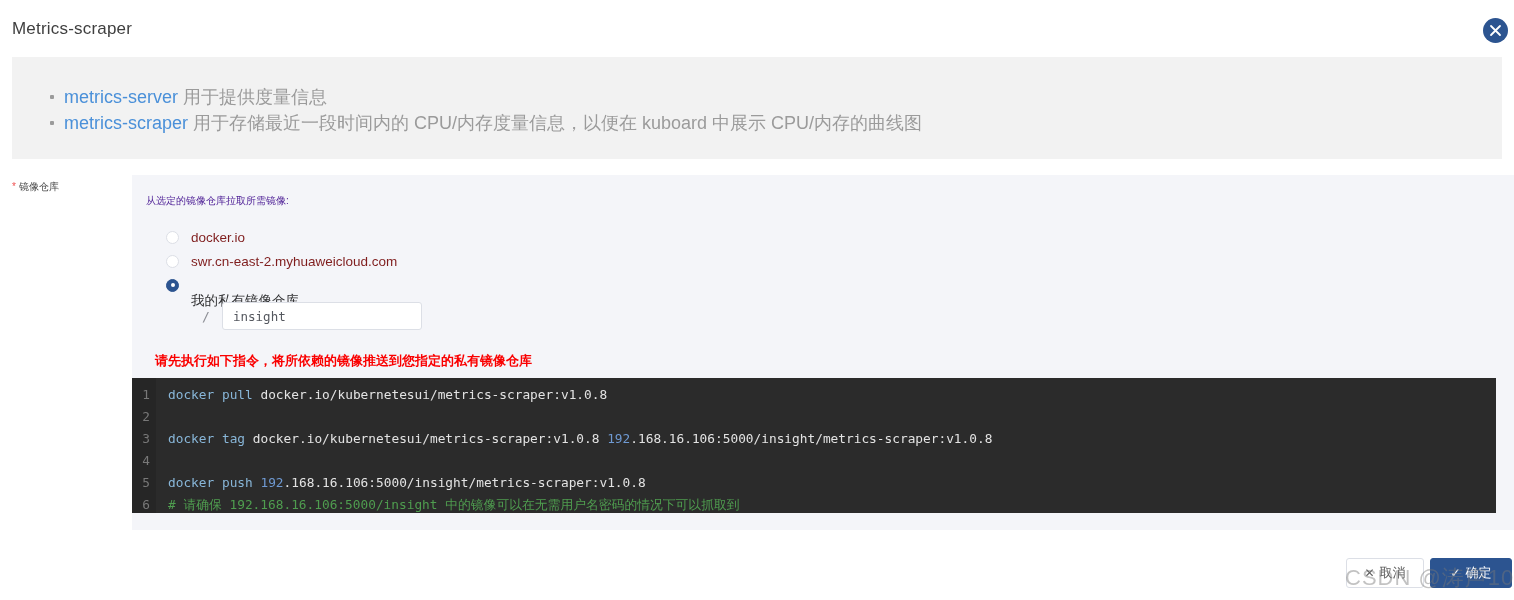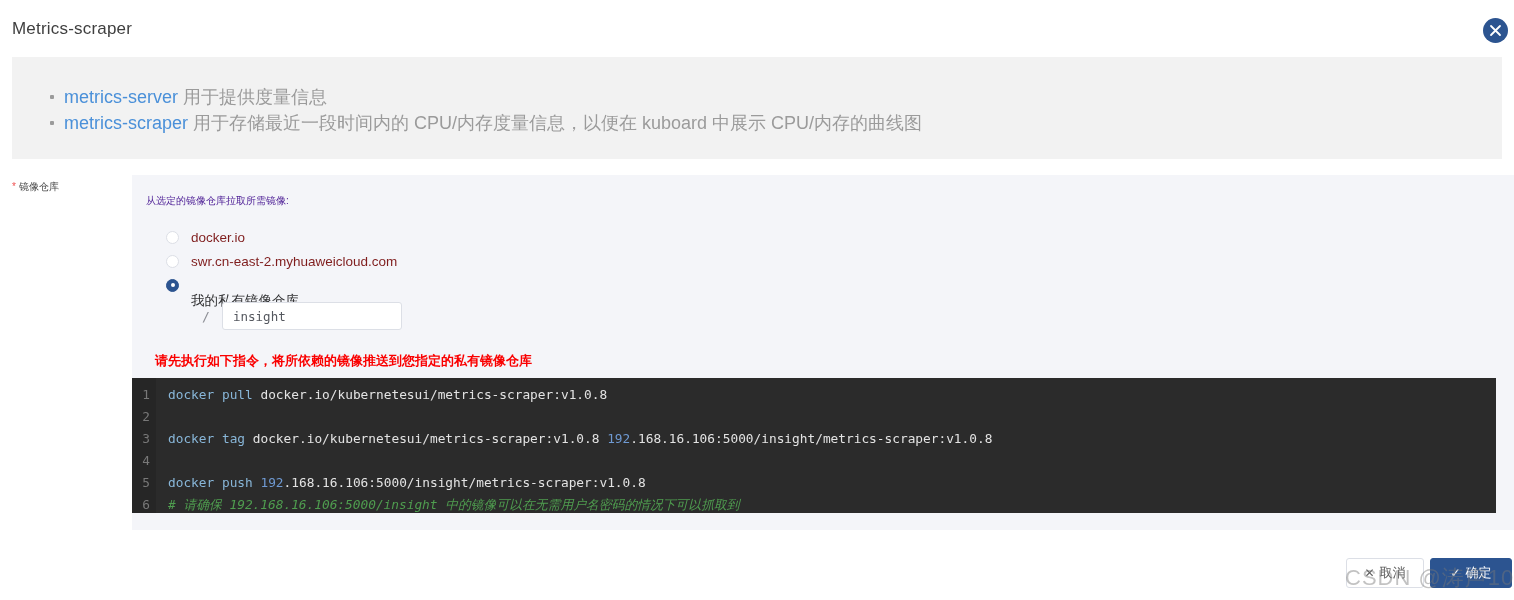"insight" .txt-ns { width: 180px -> 200px }
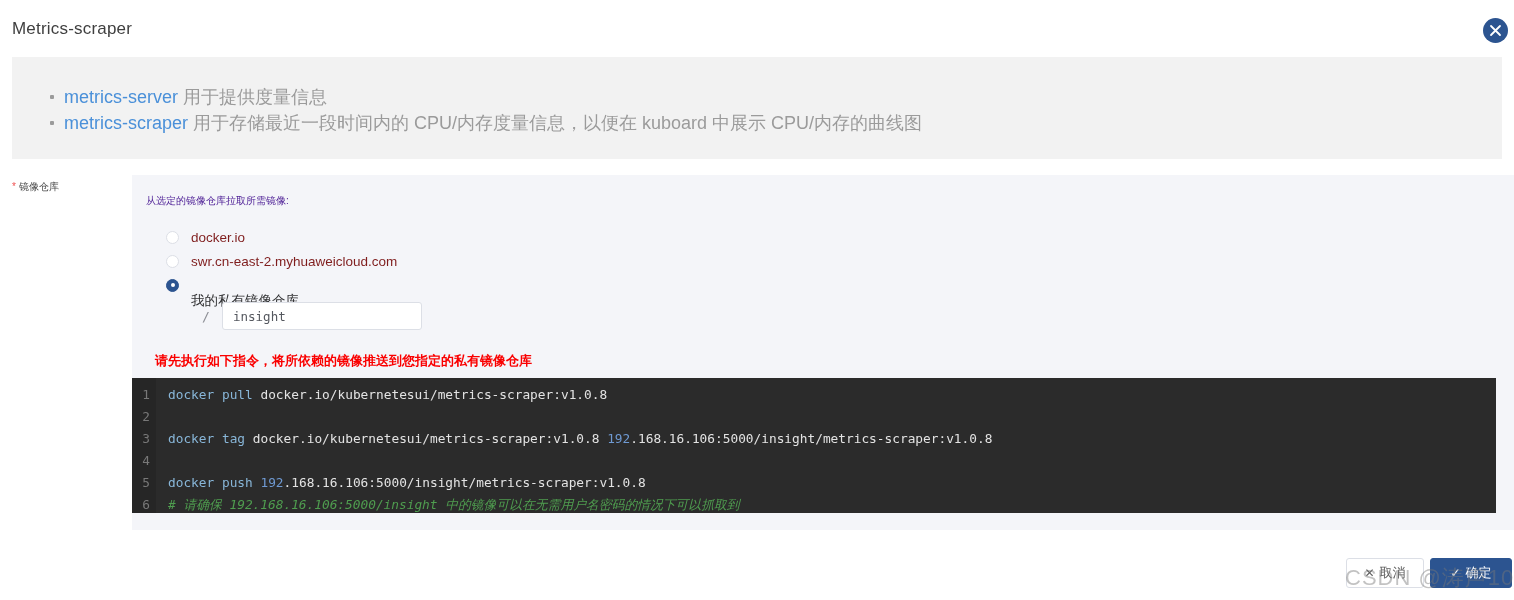"# 请确保 192.168.16.106:5000/insight" .tok-cmt { font-style: italic -> none }
